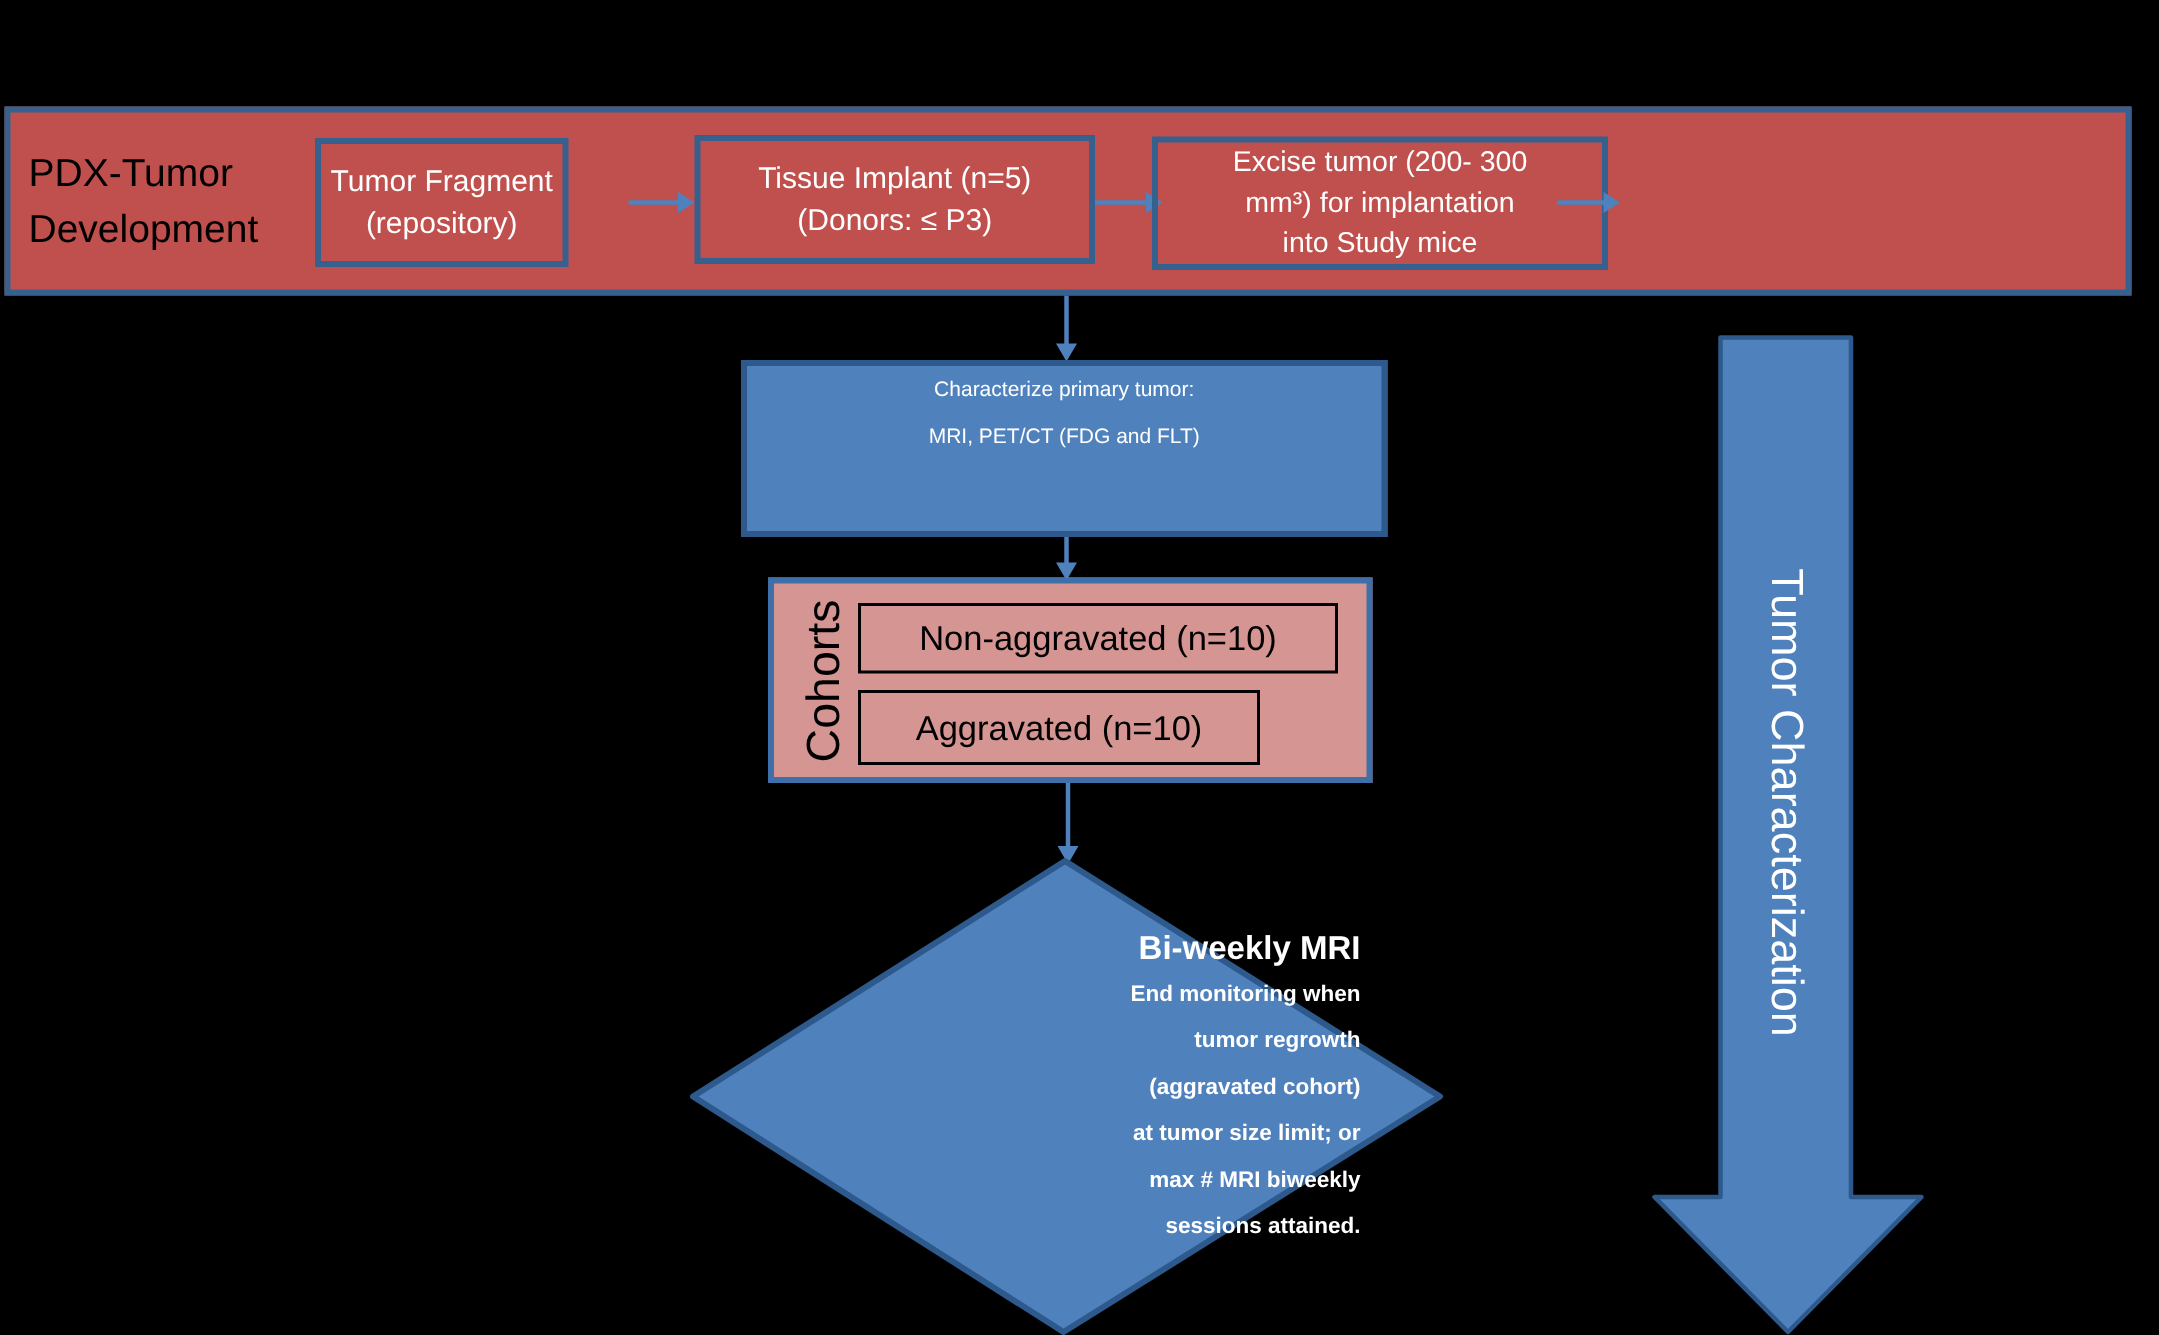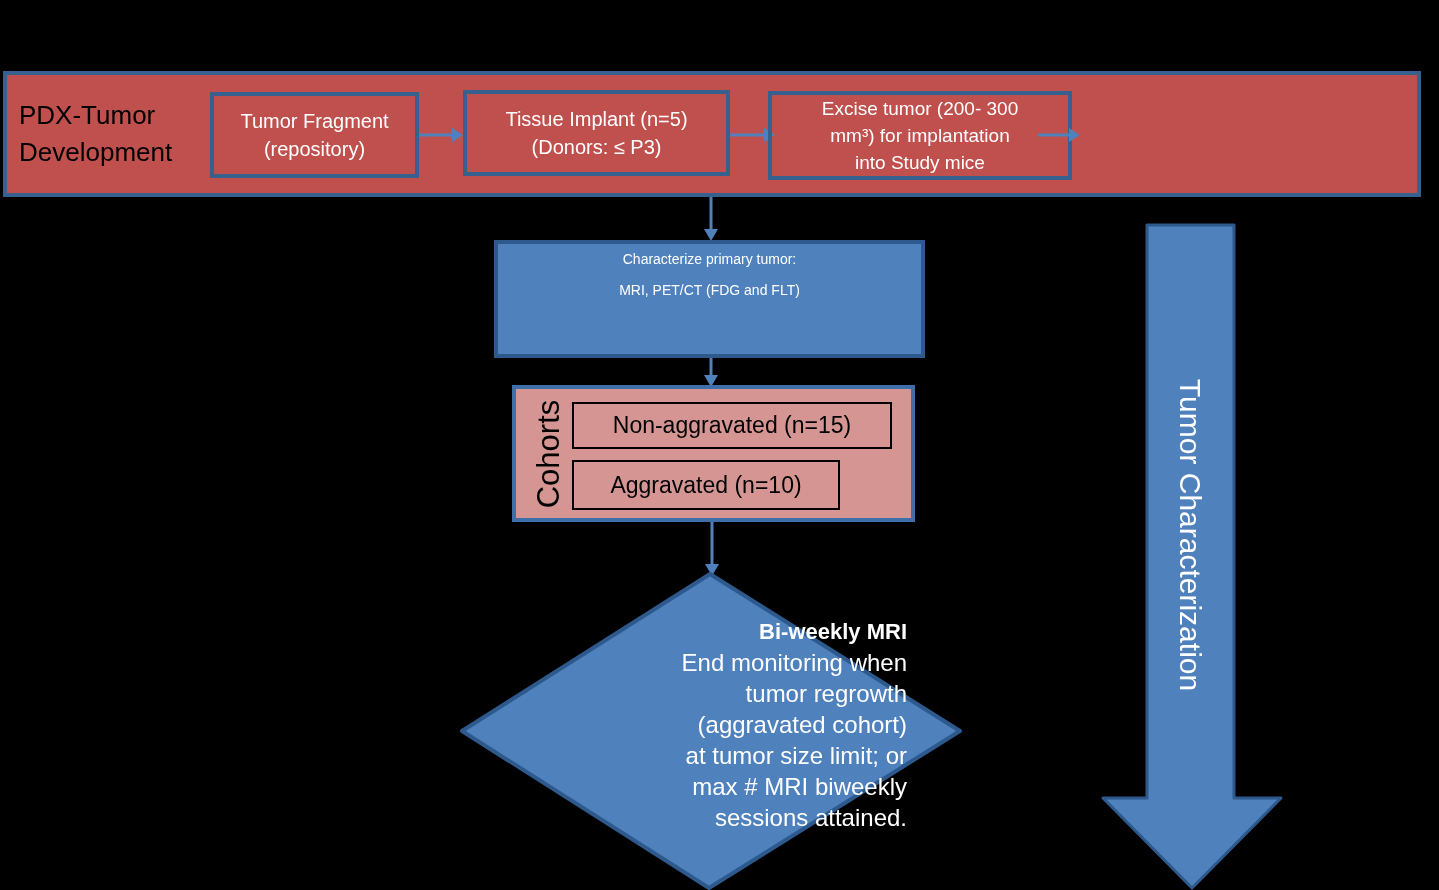"Tumor Fragment" .red-box.b1 { width: 209px -> 169px }
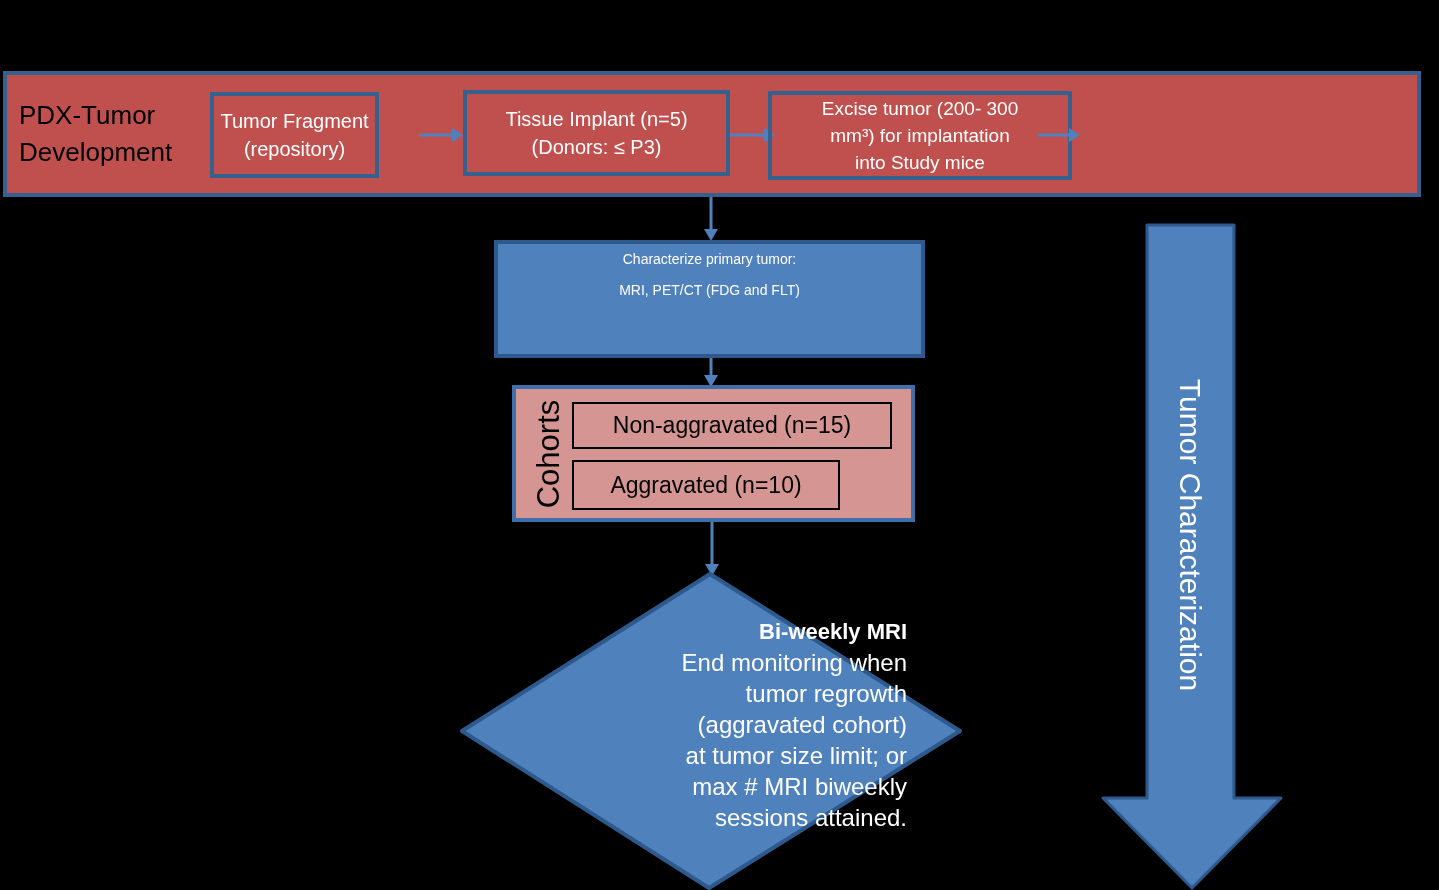"Non-aggravated (n=15)" span { text: 15 -> 10 }
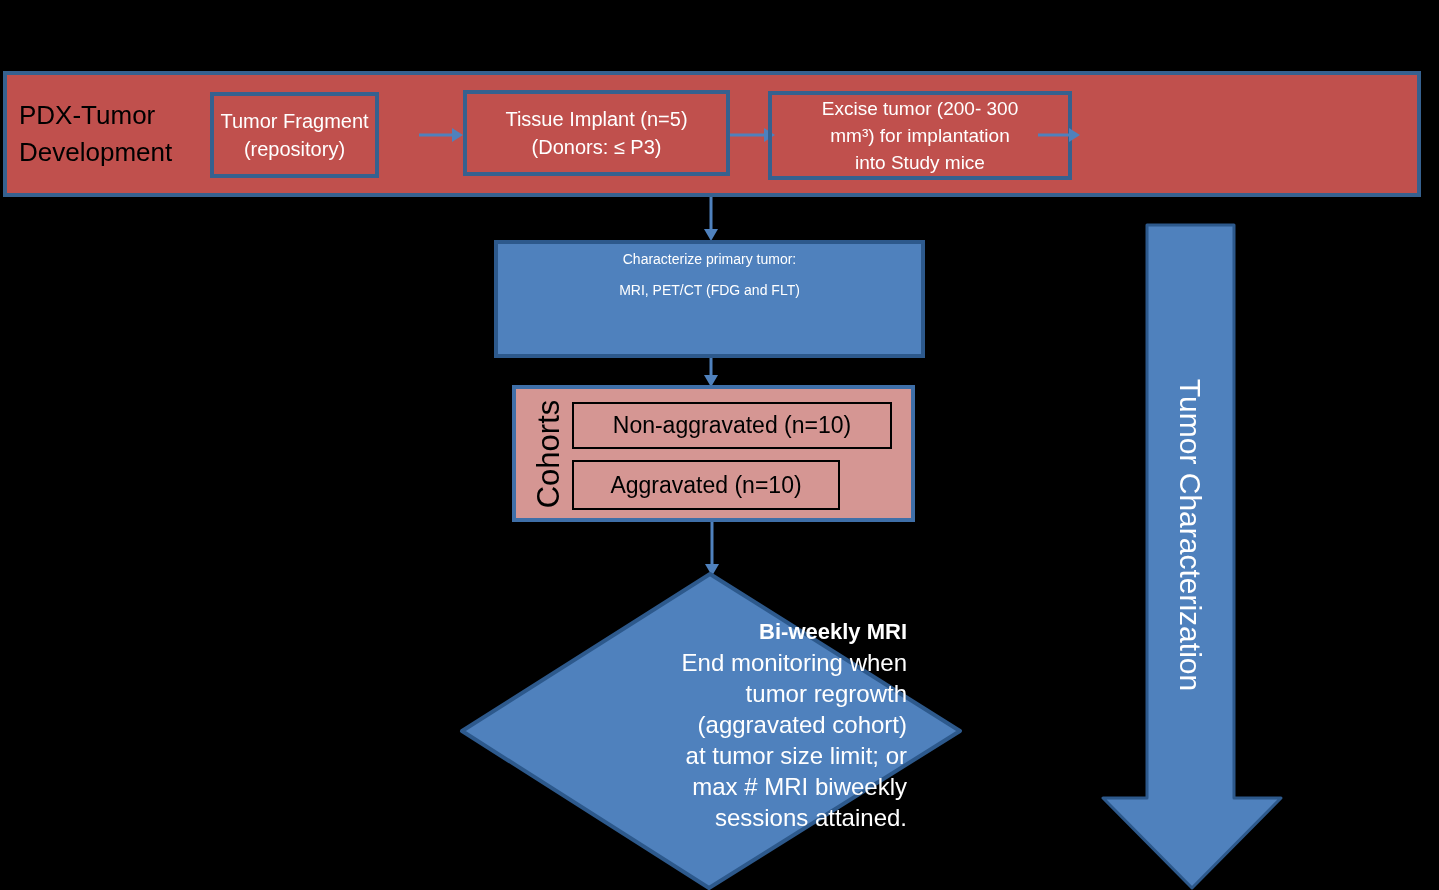"End monitoring when" .diamond-body { font-size: 24px -> 15px; font-weight: none -> bold }
